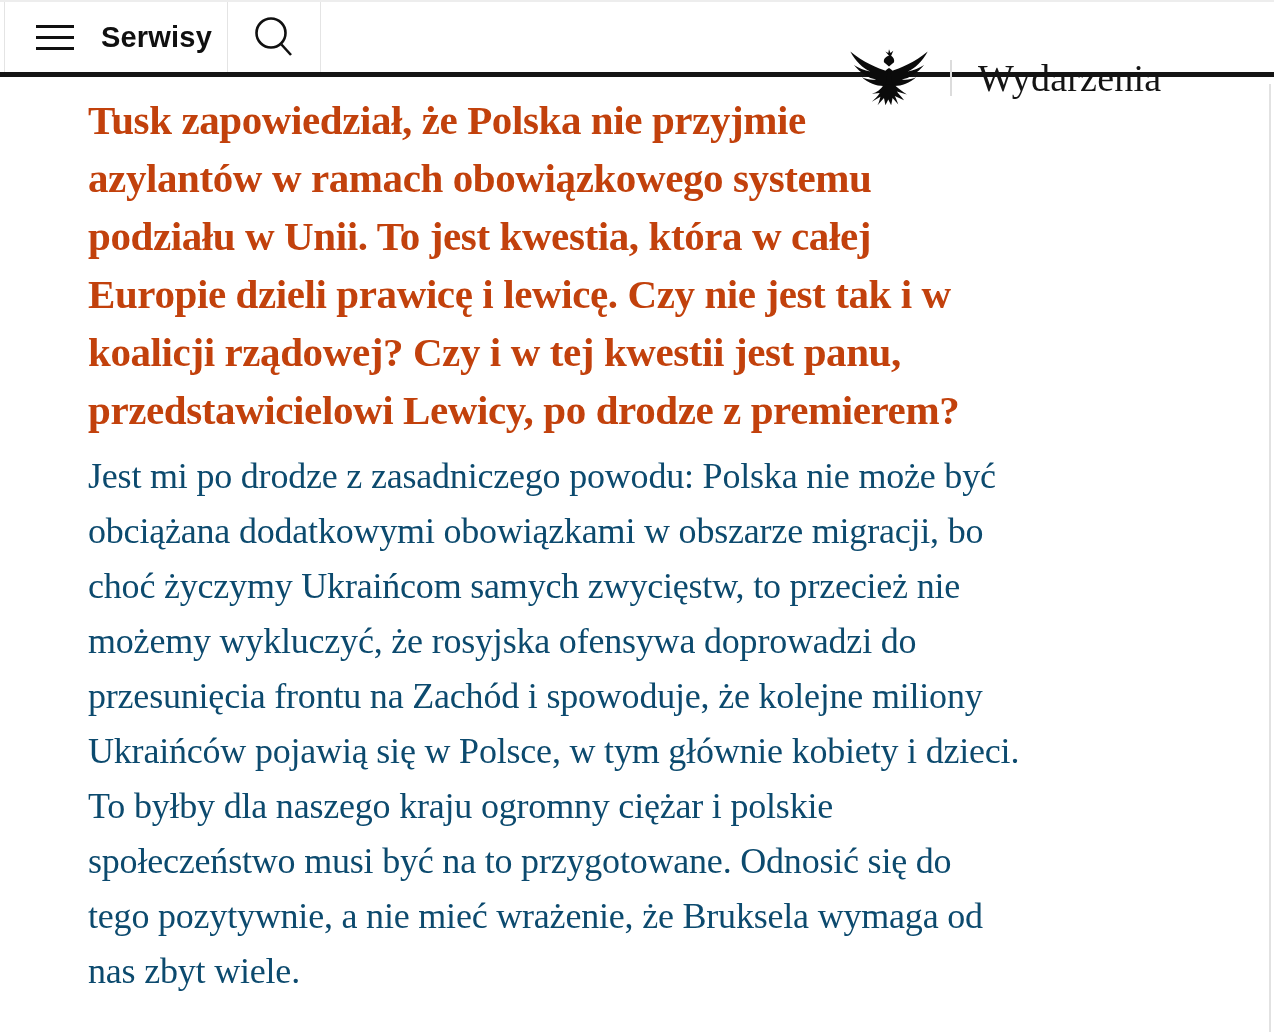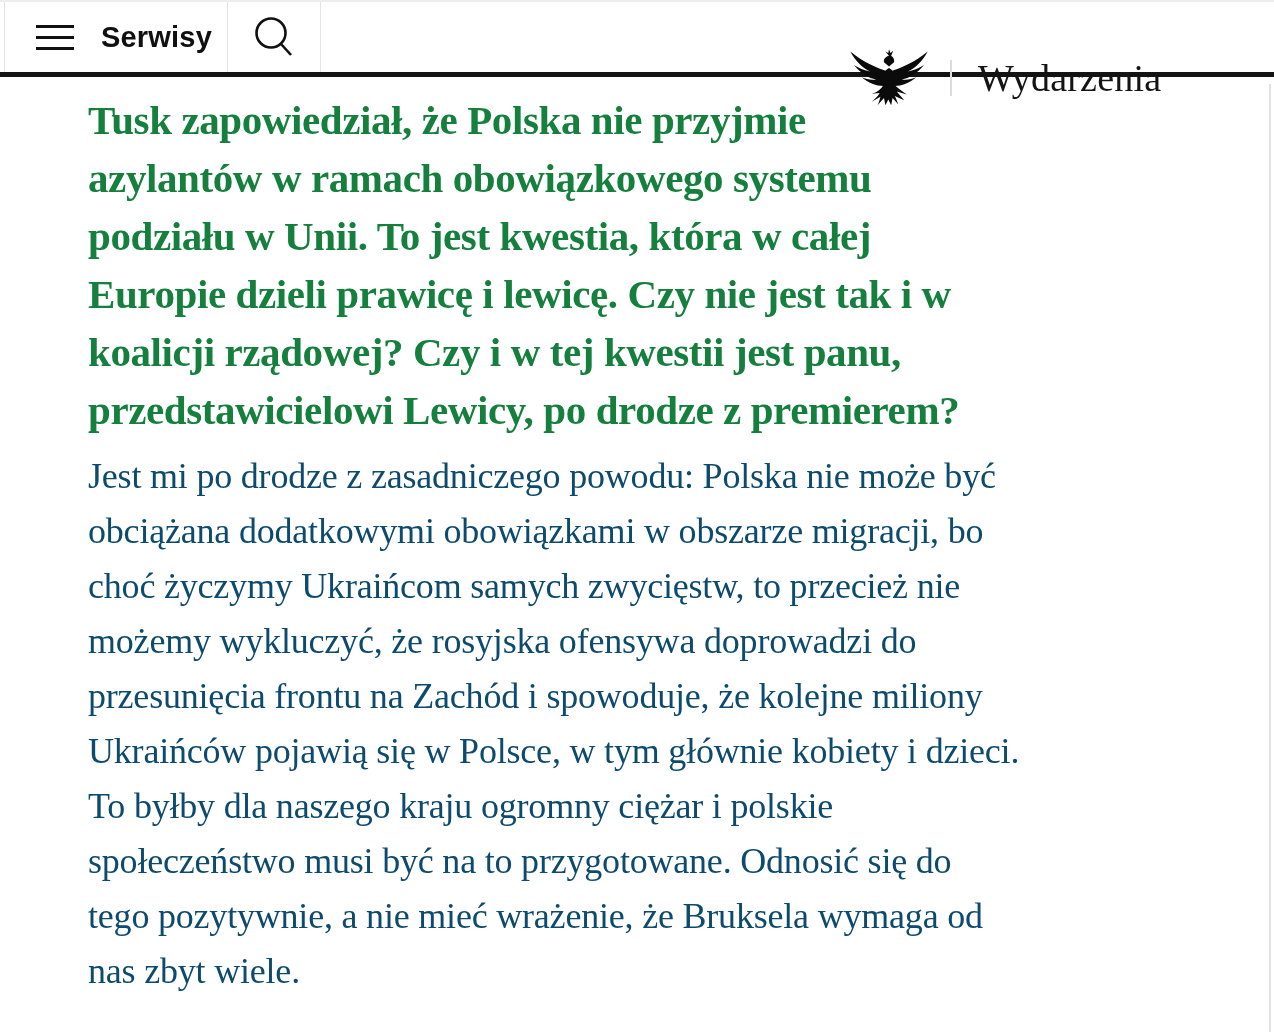"Tusk zapowiedział, że Polska nie" .question { color: #15803d -> #c2410c }
